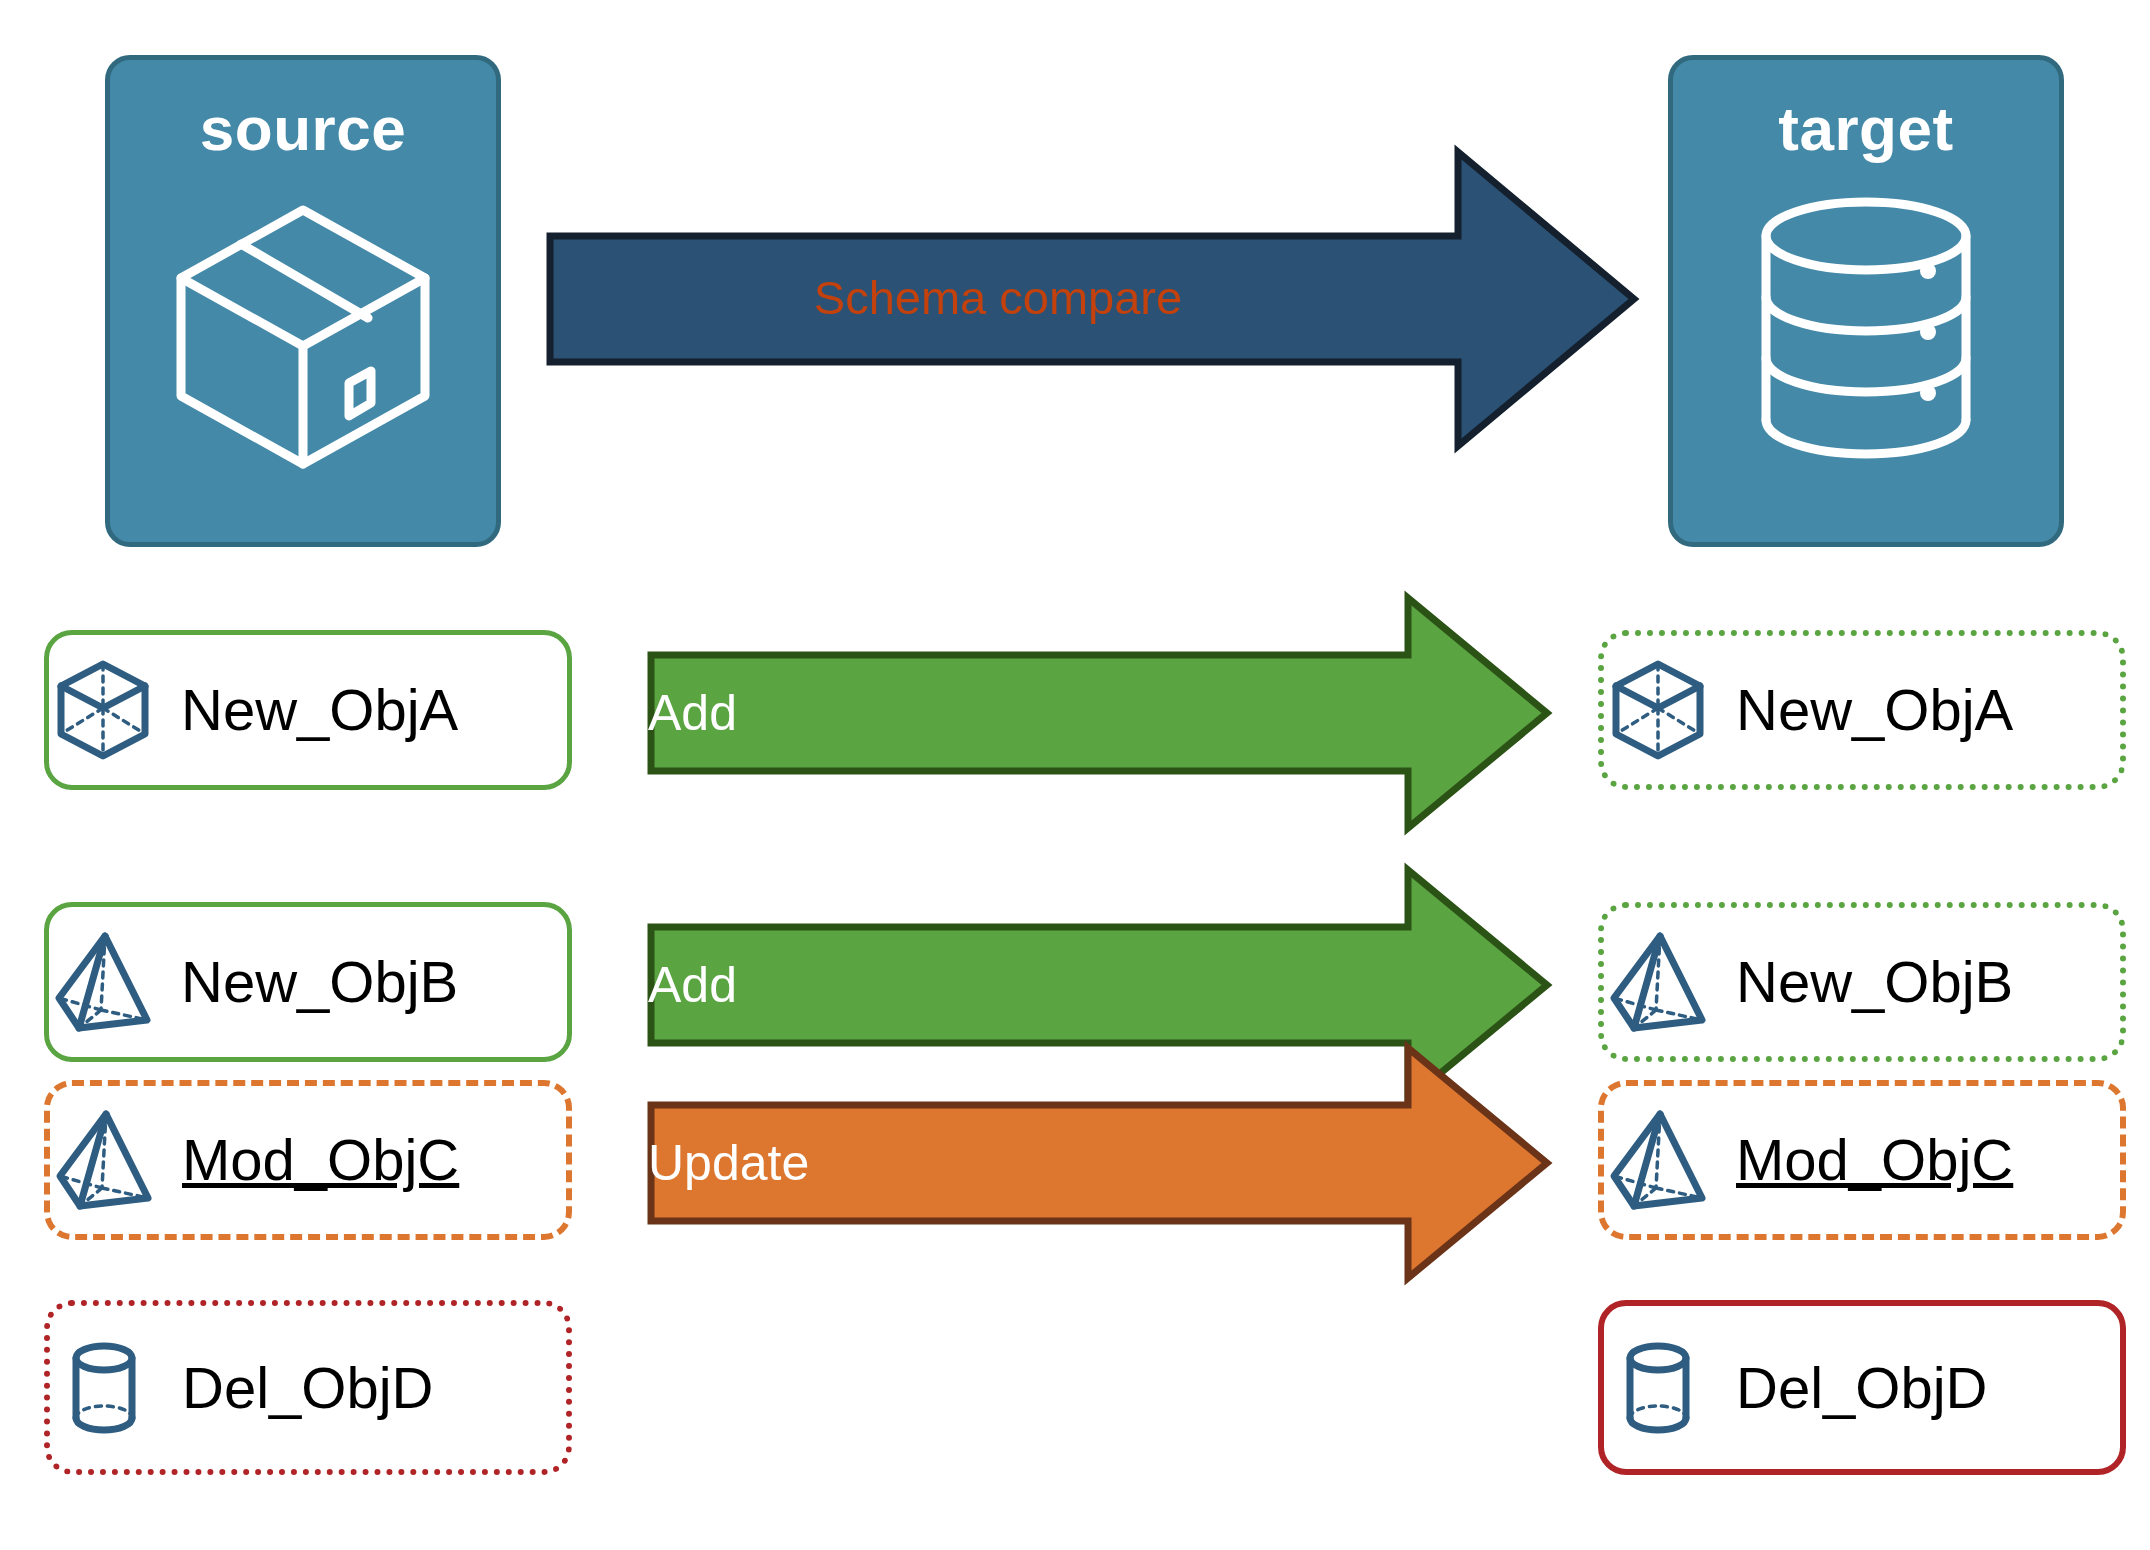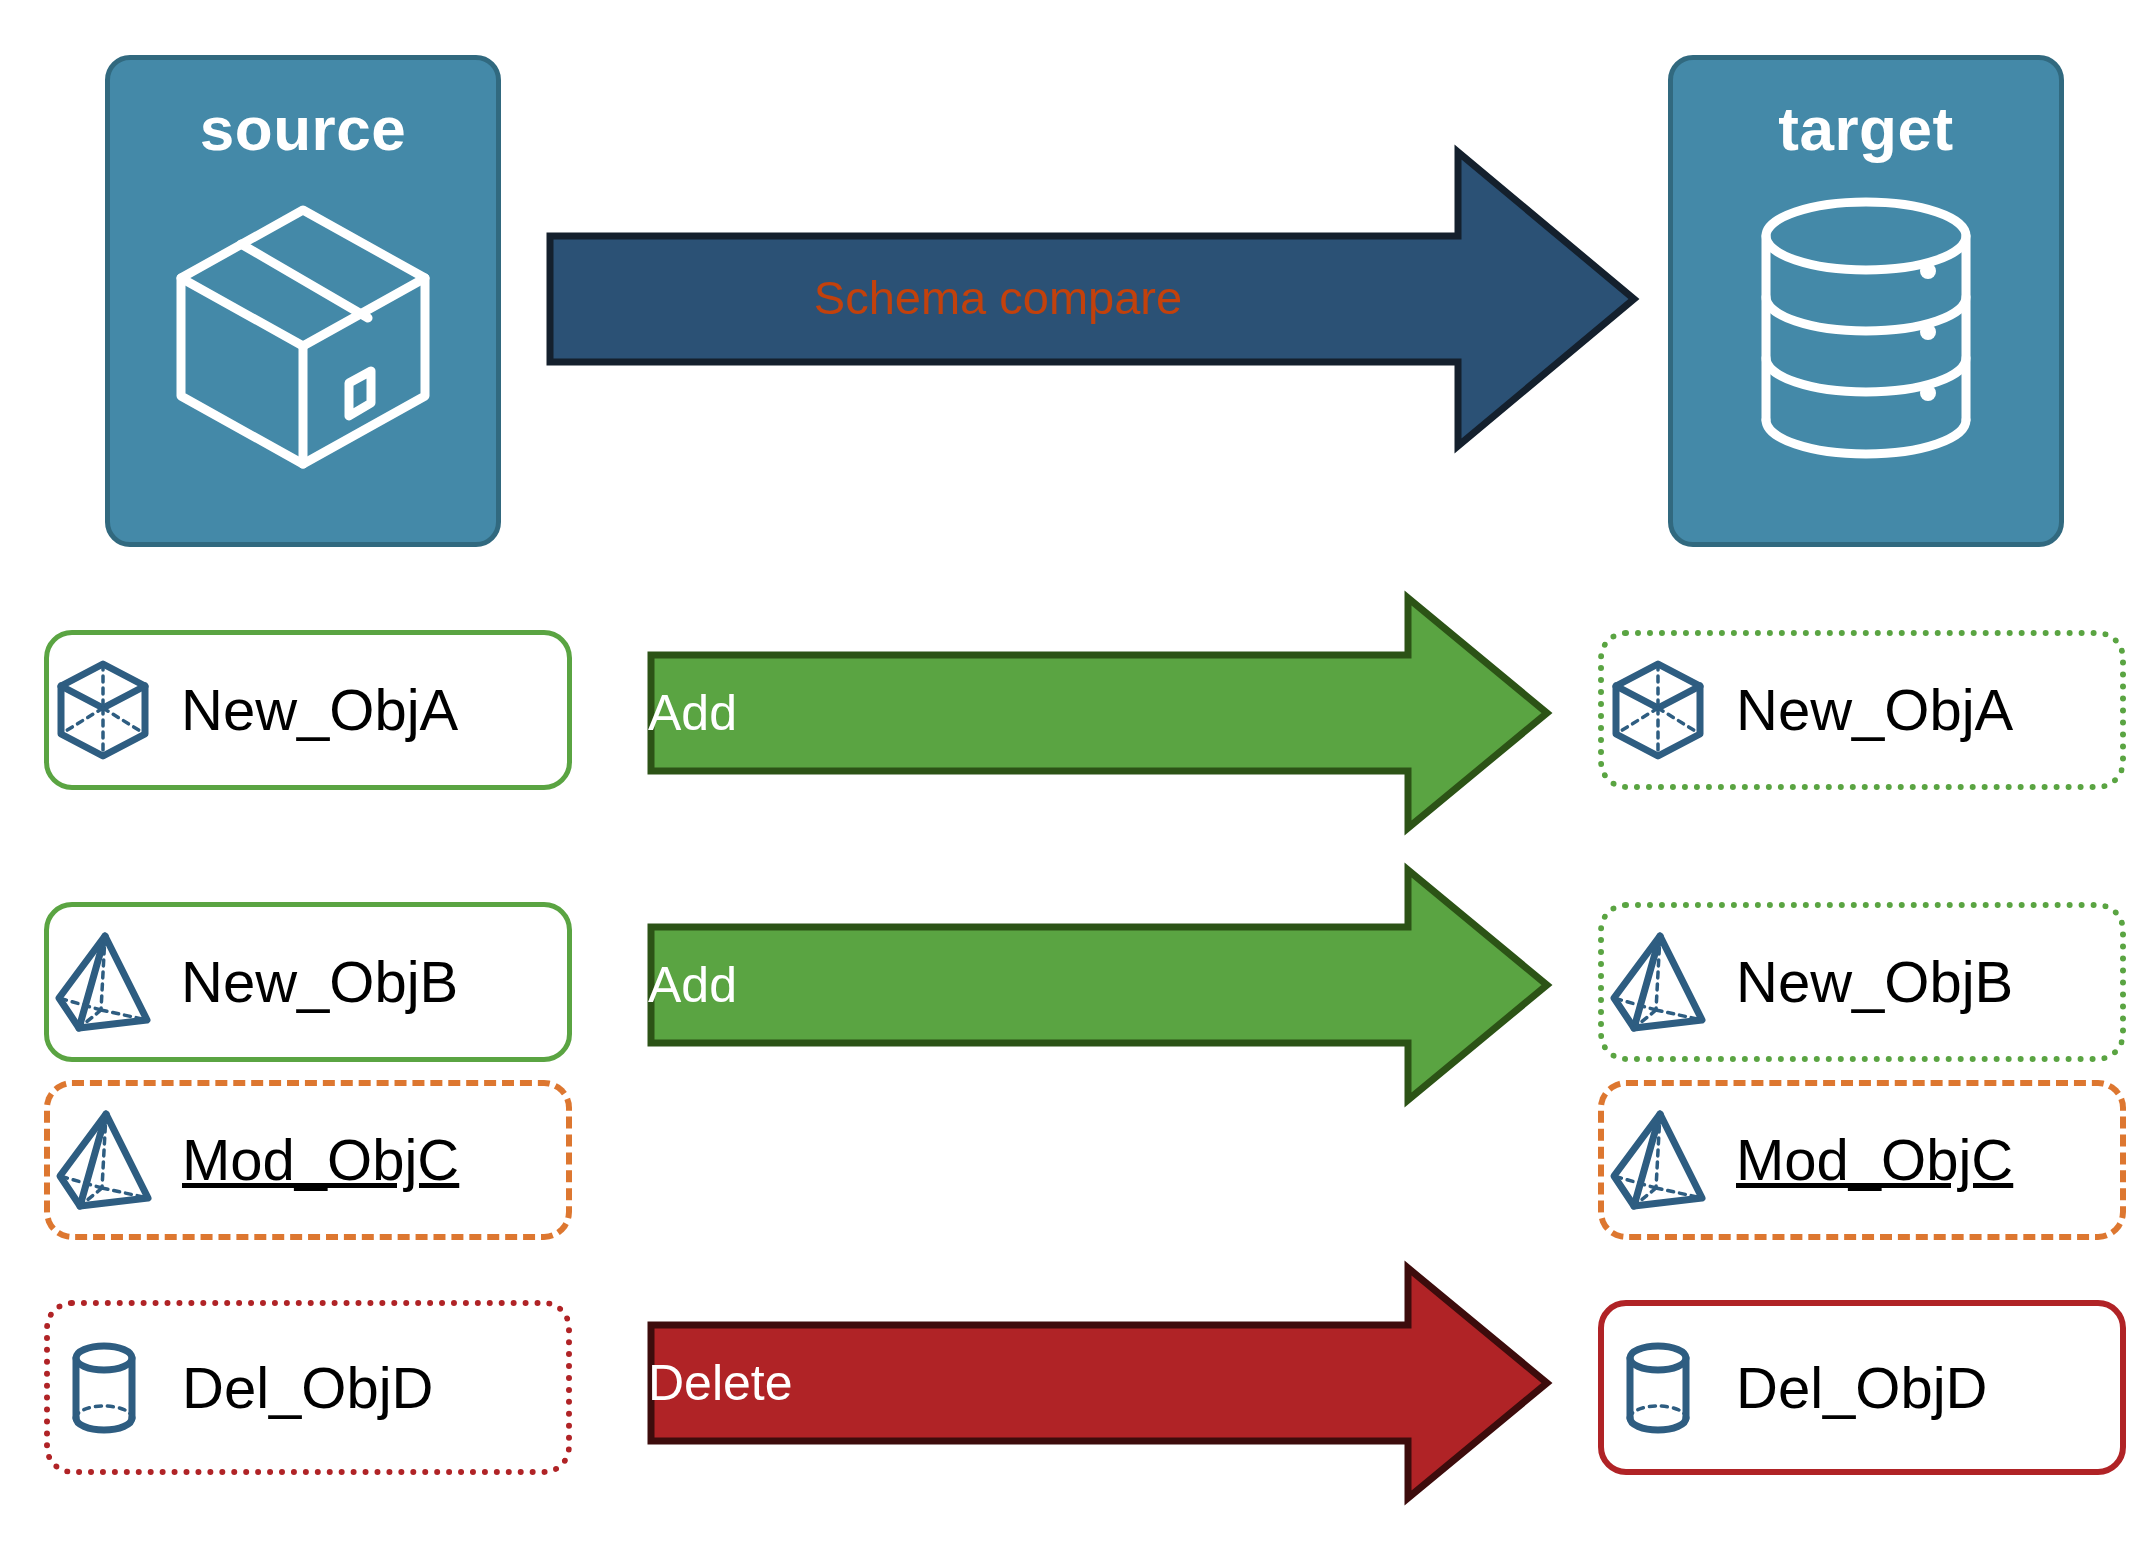"Update" div.action-arrow { html: none -> <div> <svg> <polygon></polygon> </svg> <div>Update</div> </div> }
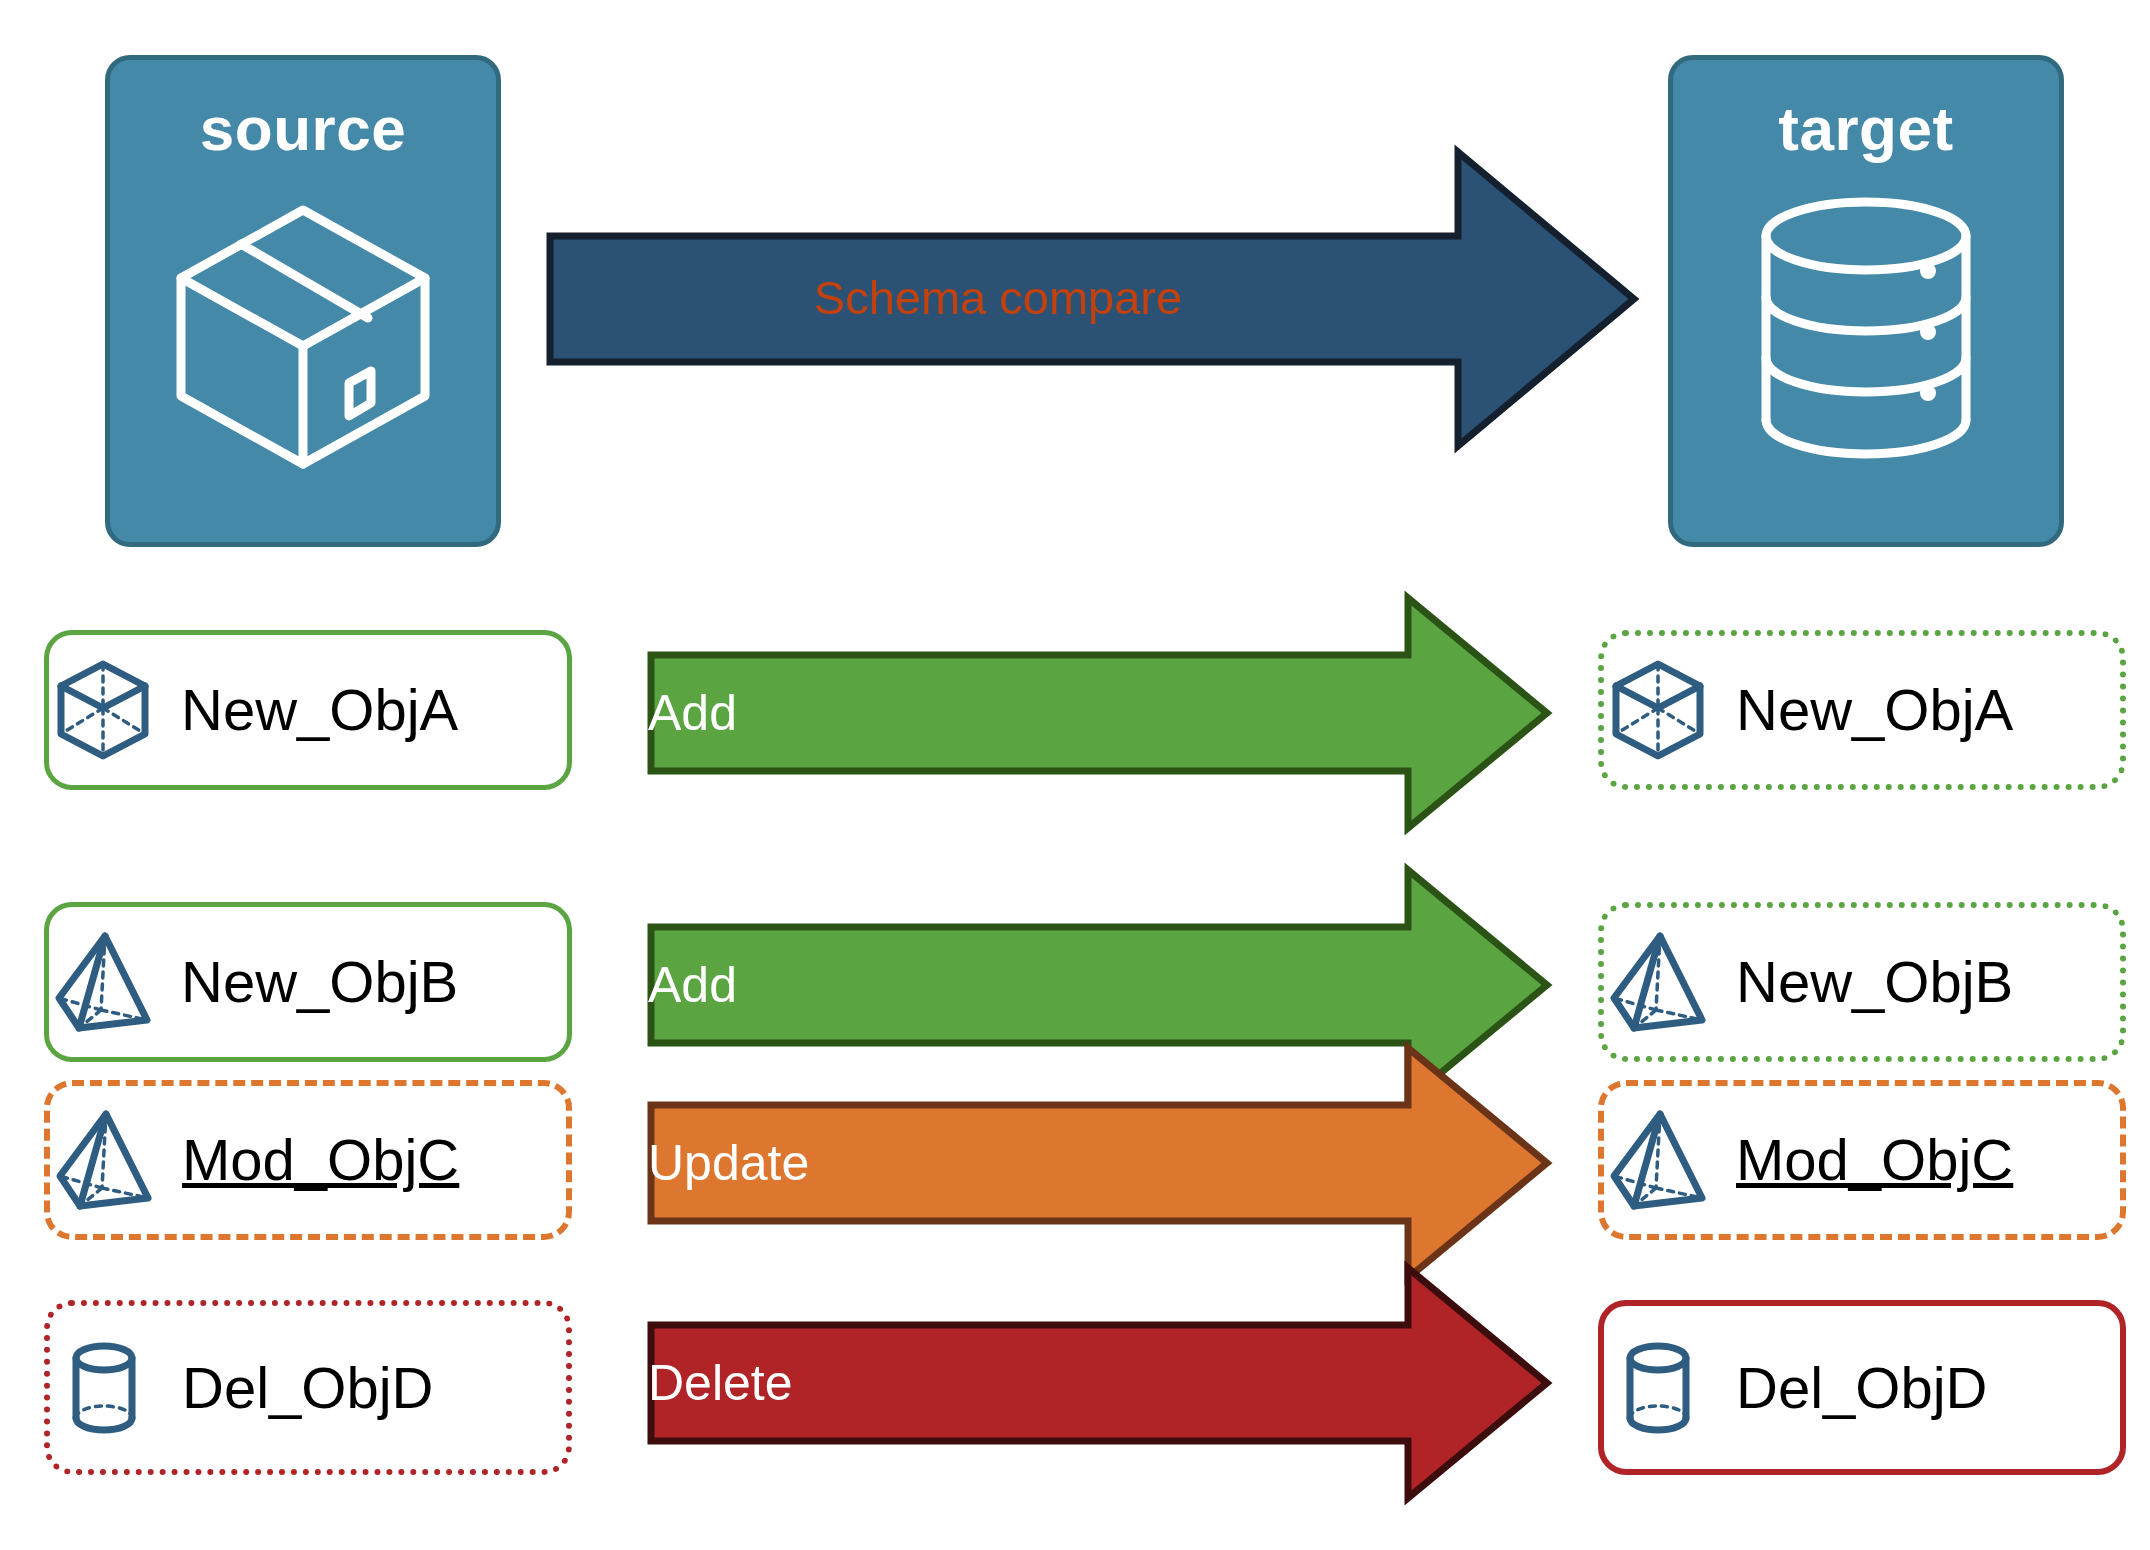"Delete" div.action-arrow { html: <div> <svg> <polygon></polygon> </svg> <div>Delete</div> </div> -> none }
